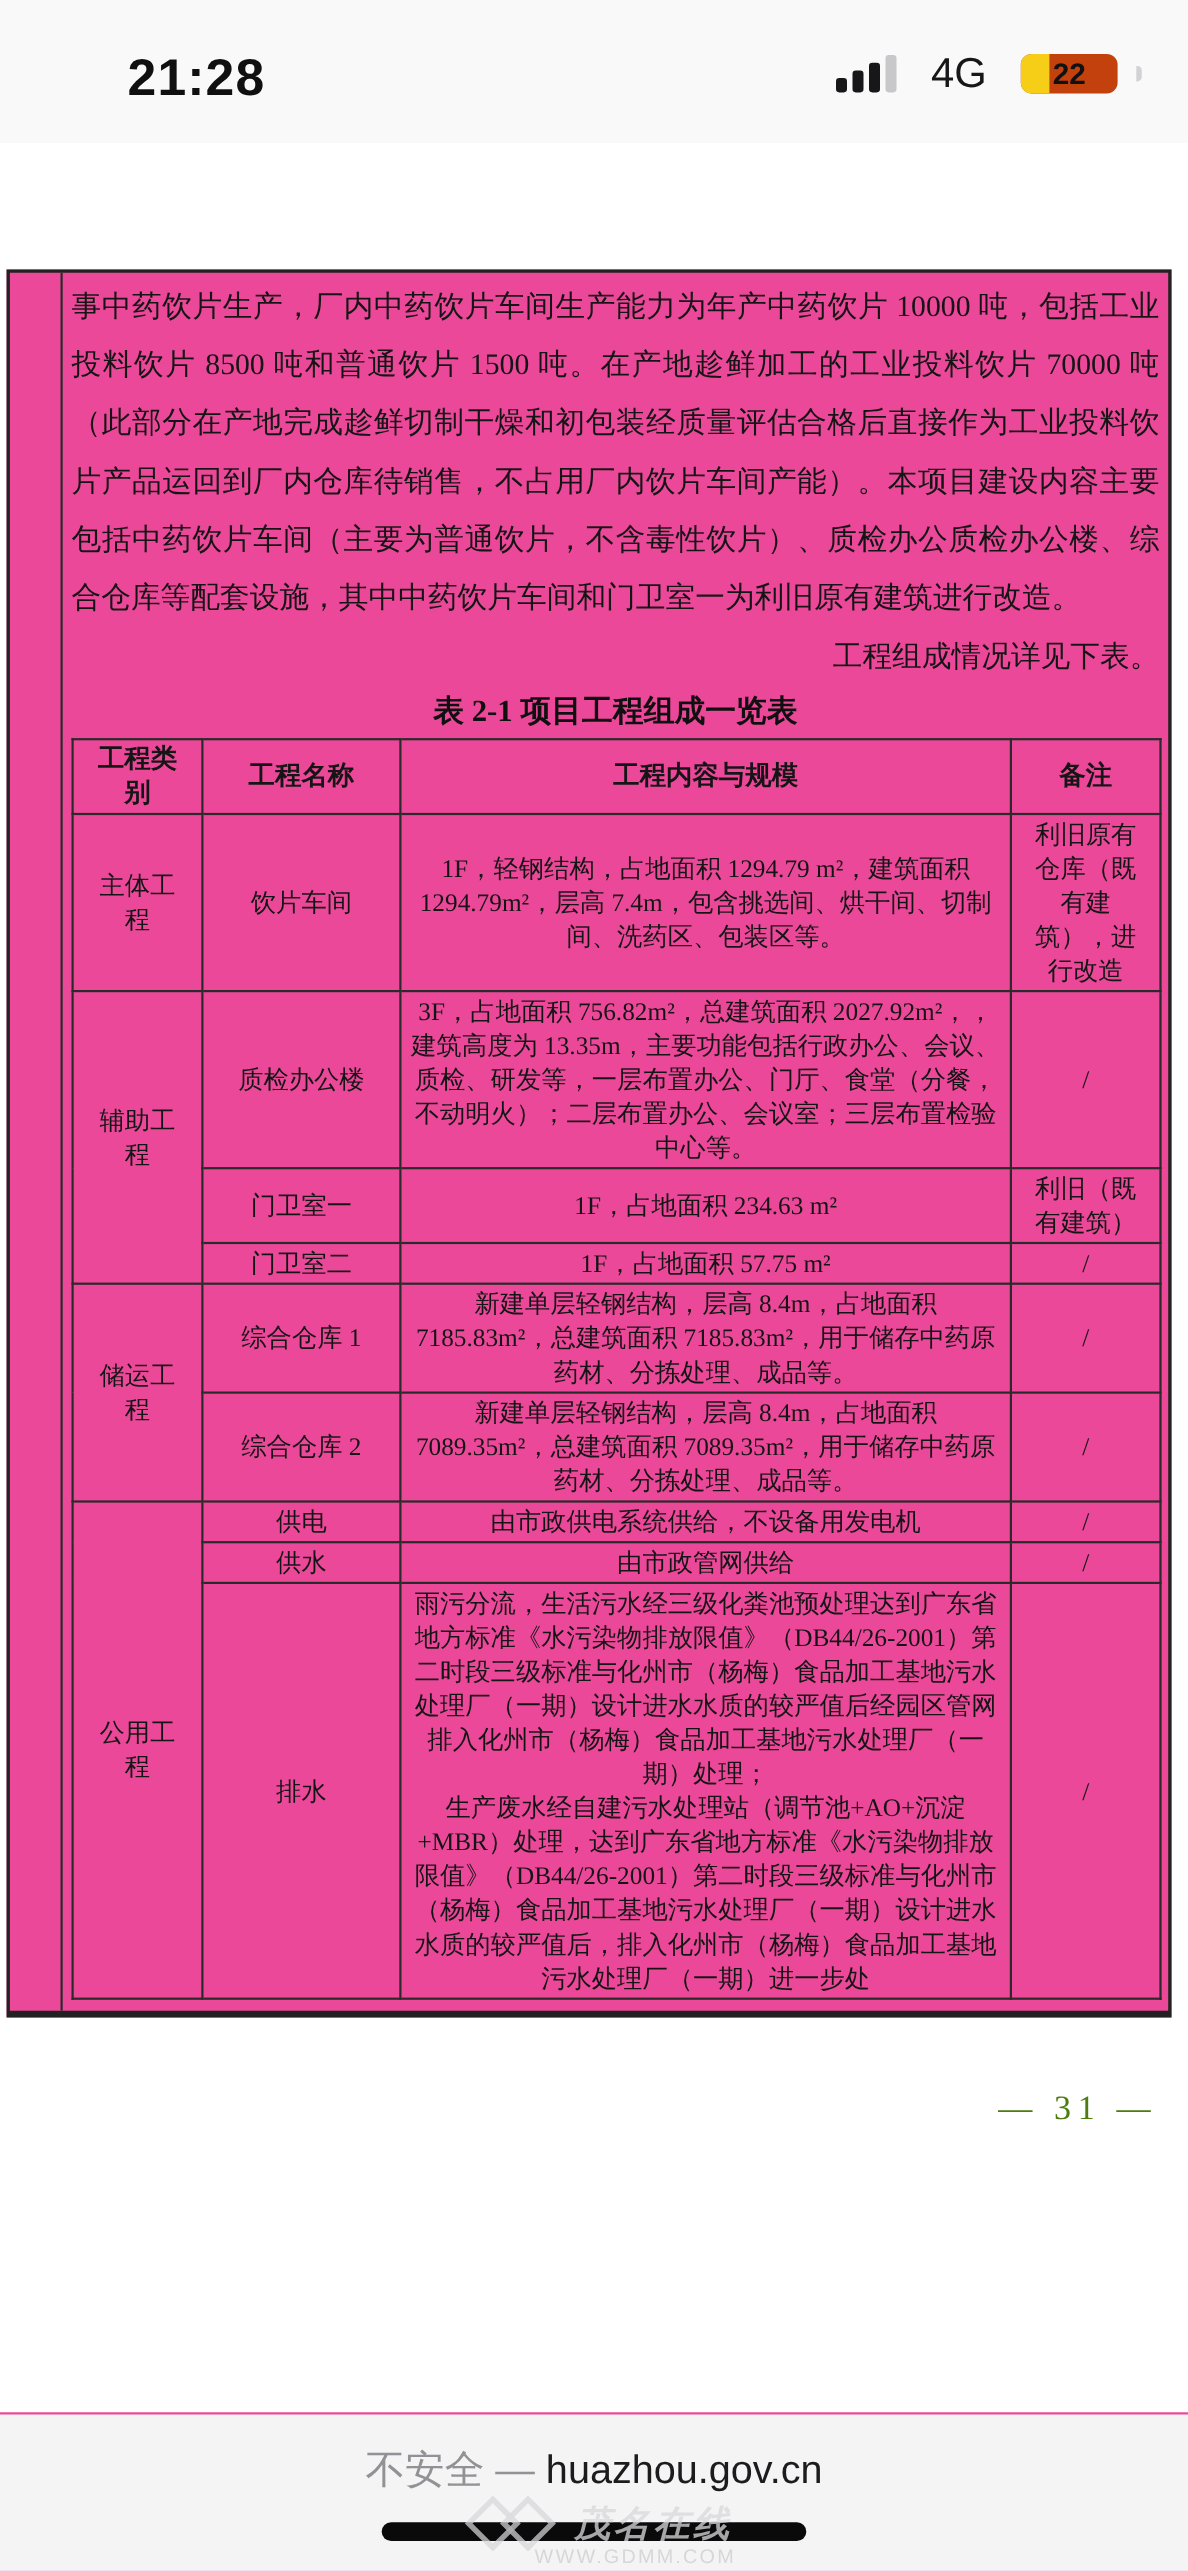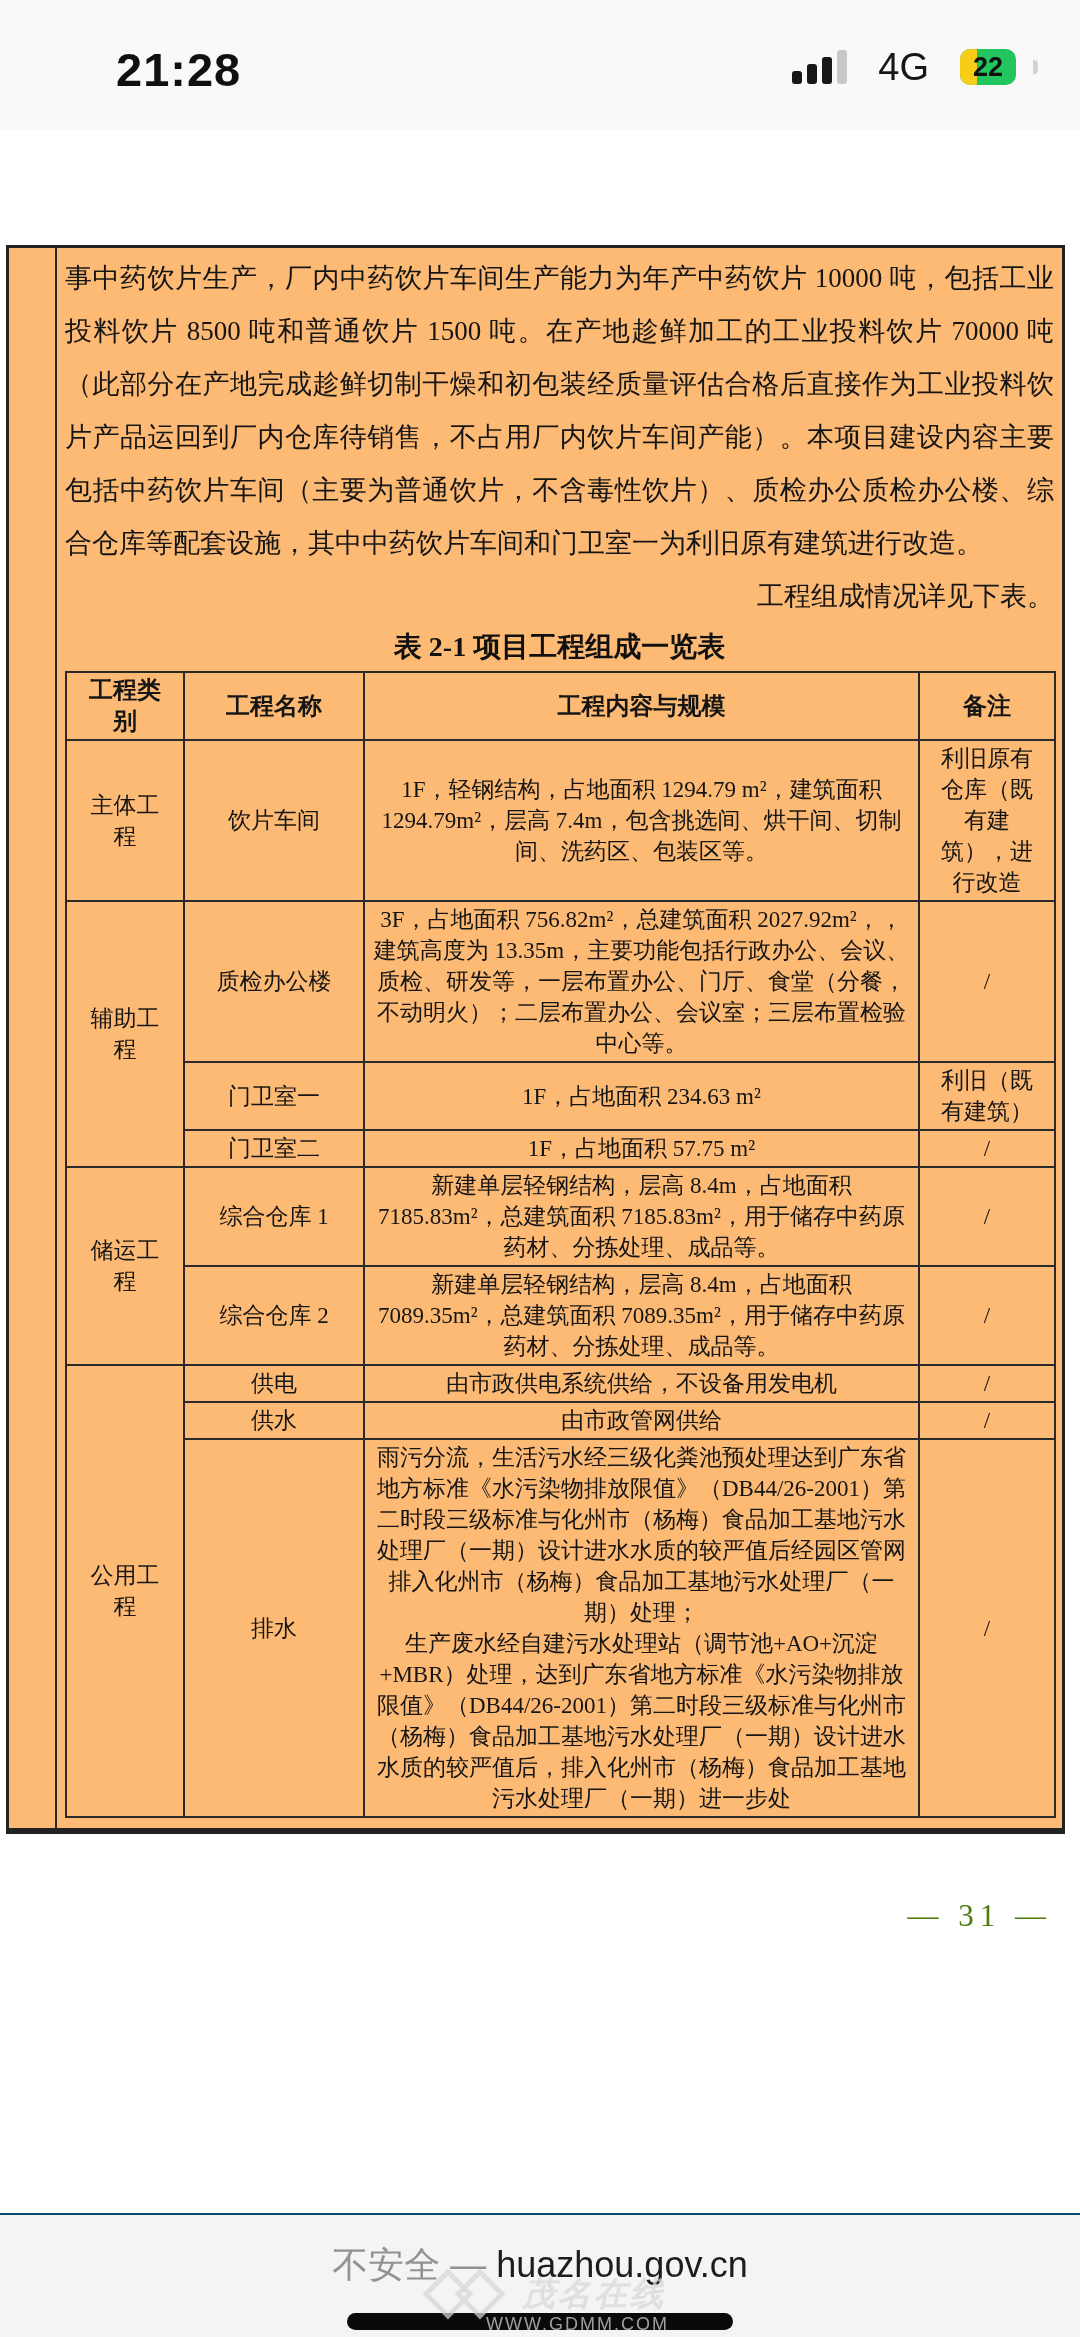"22" .battery { background: #22c55e -> #c2410c; width: 56px -> 88px }
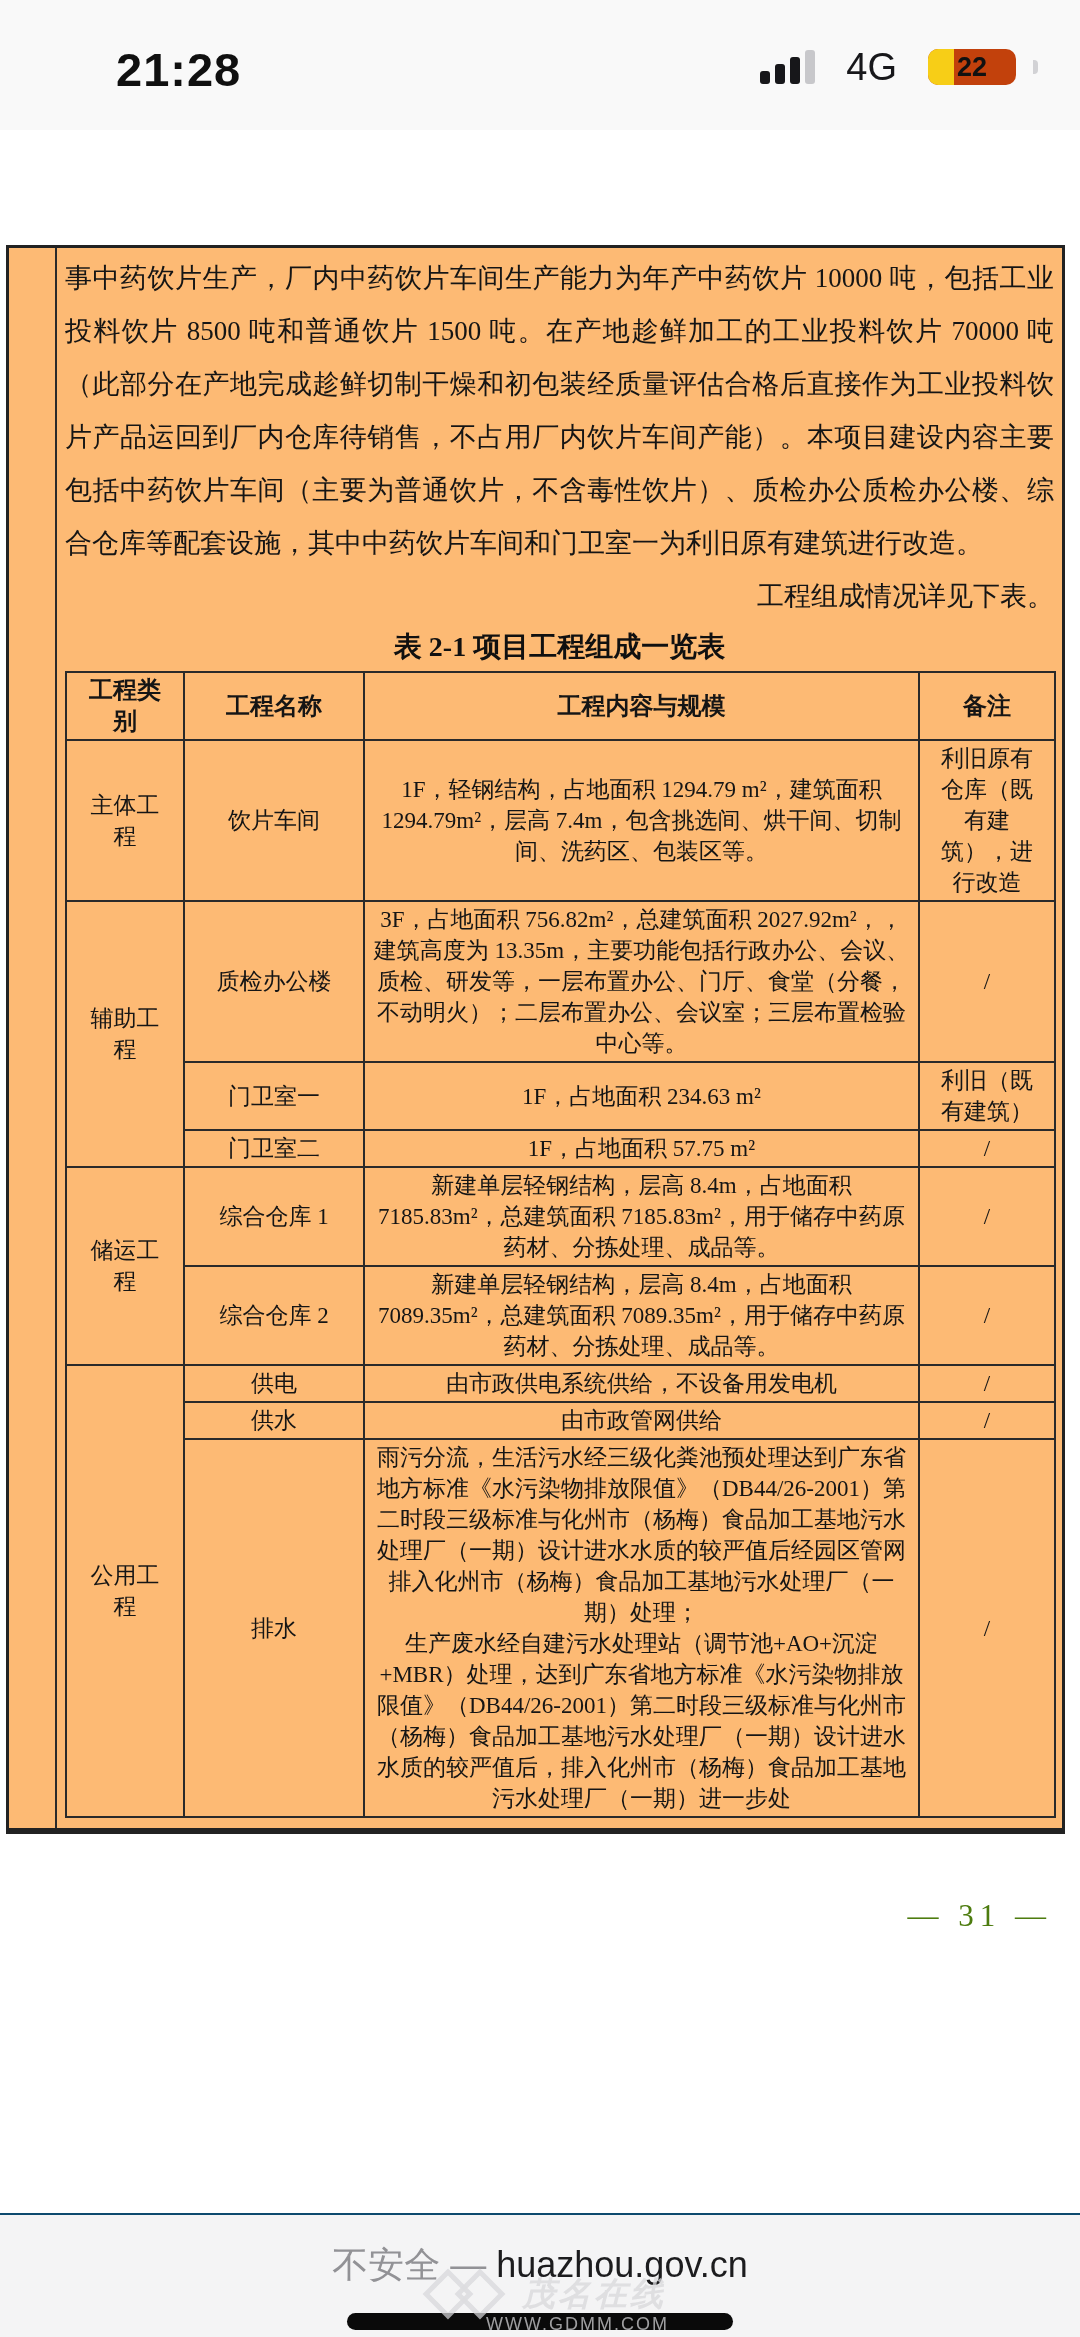"事中药饮片生产，厂内中药饮片车间生产能力为年产中药饮片 10000" .doc-page { background: #fdba74 -> #ec4899 }
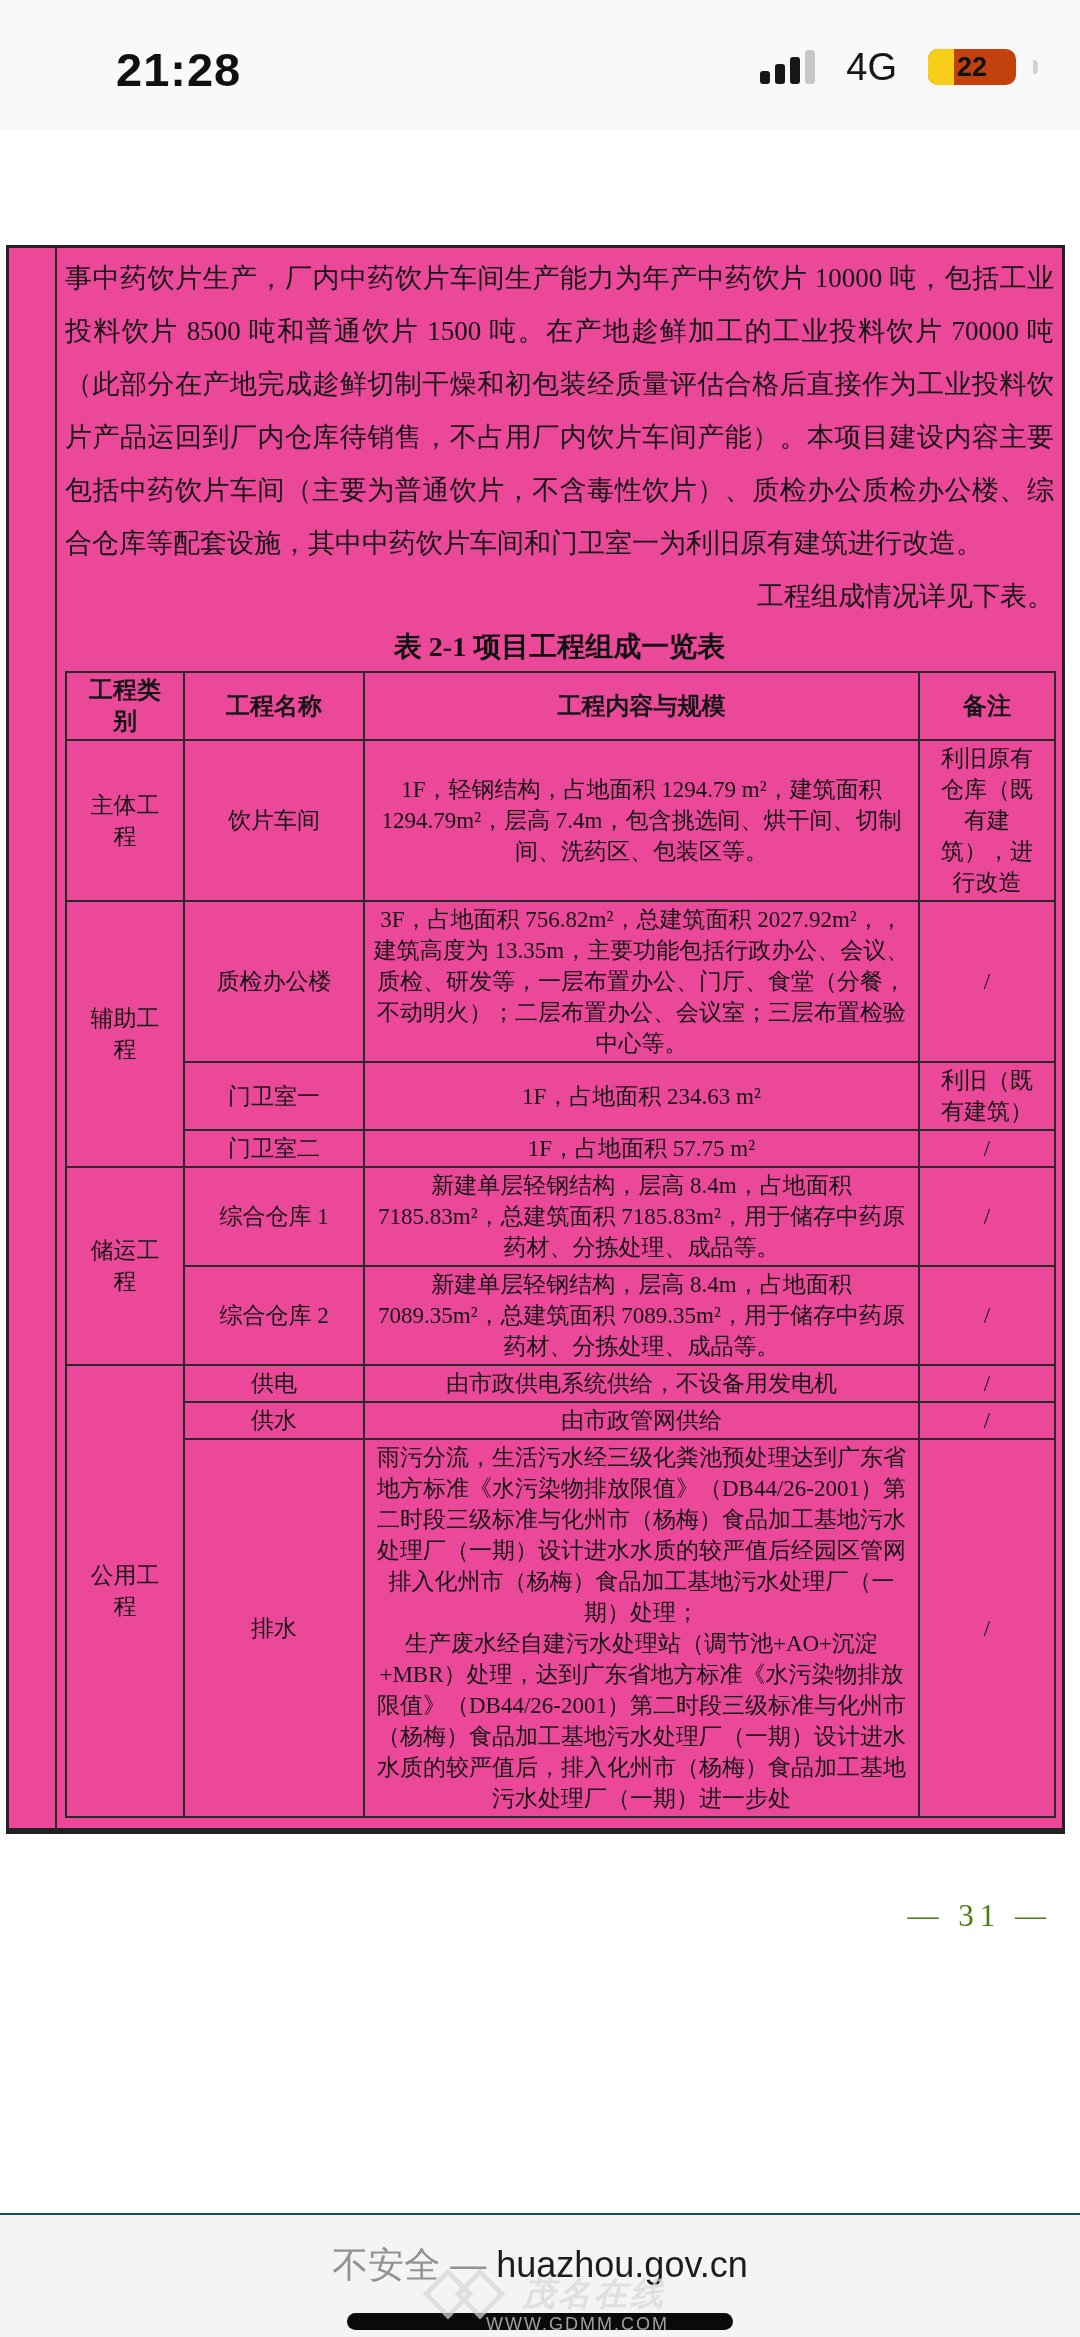"不安全 — huazhou.gov.cn" .browser-bar { border-top: 2px solid #0c4a6e -> 2px solid #ec4899; height: 124px -> 144px }
